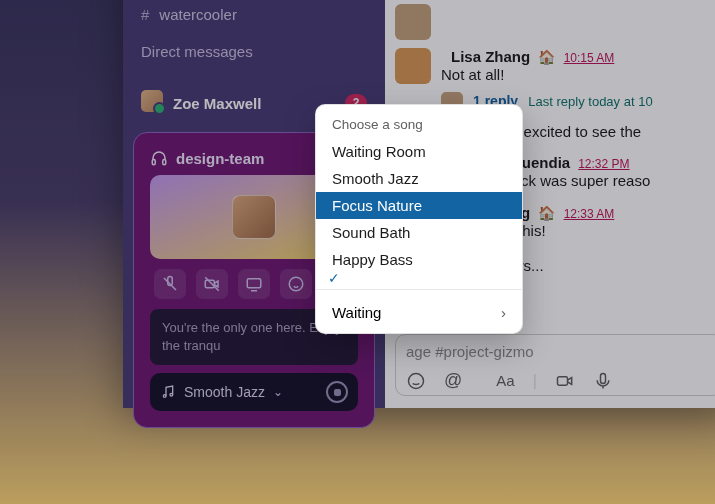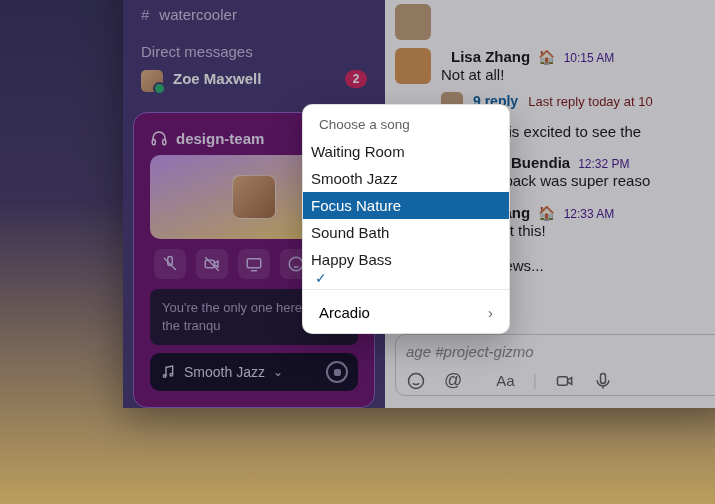"10:15 AM" .msg .time { color: #4c1d95 -> #be185d; text-decoration: none -> underline }
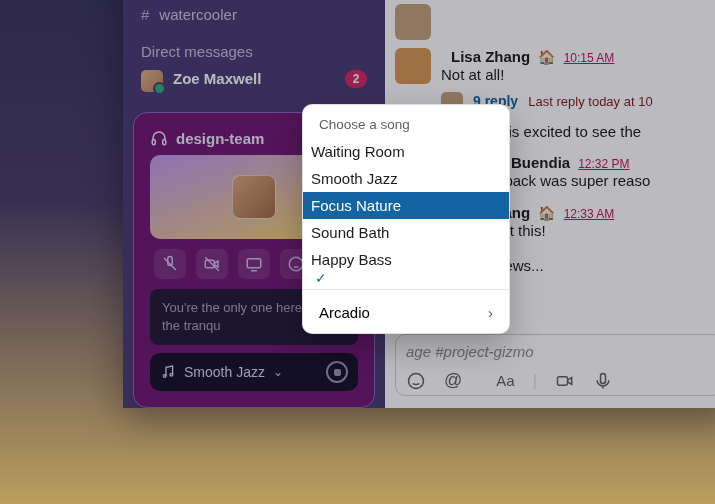"Zoe Maxwell" .dm-row { align-items: flex-start -> flex-end; margin-top: none -> 20px }
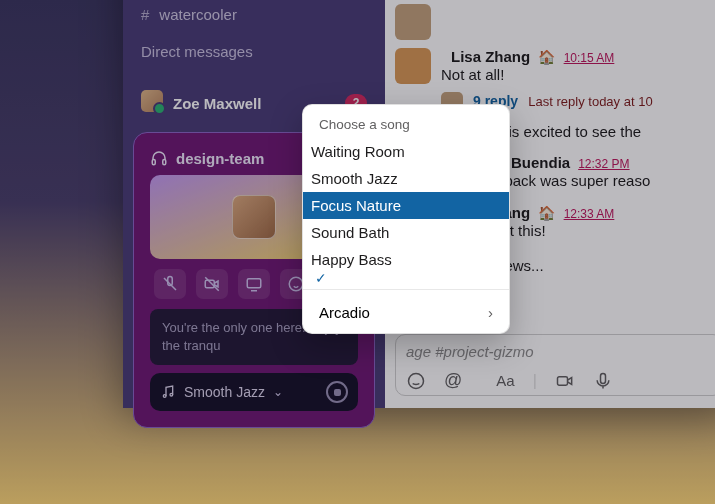"9 reply" span.reply-link { text: 9 -> 1 }
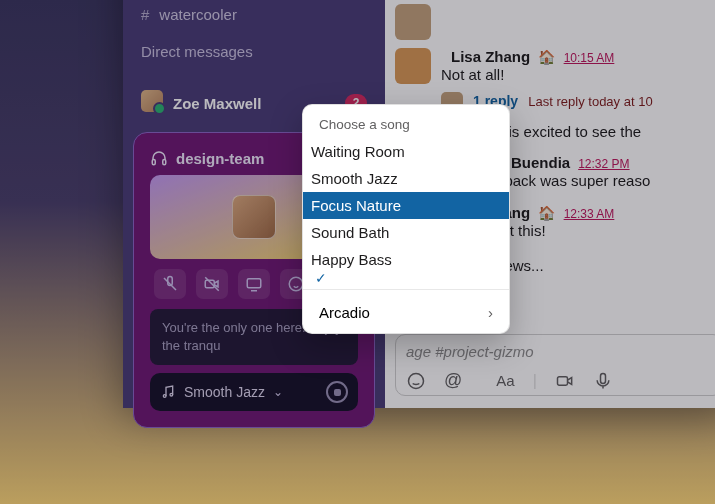"Last reply today at 10" .reply-meta { color: #7f1d1d -> #0f766e }
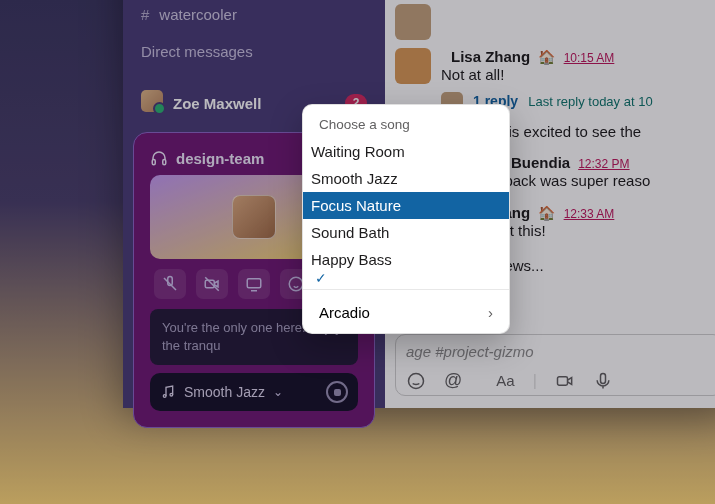"Choose a song" .menu { left: 302px -> 315px }
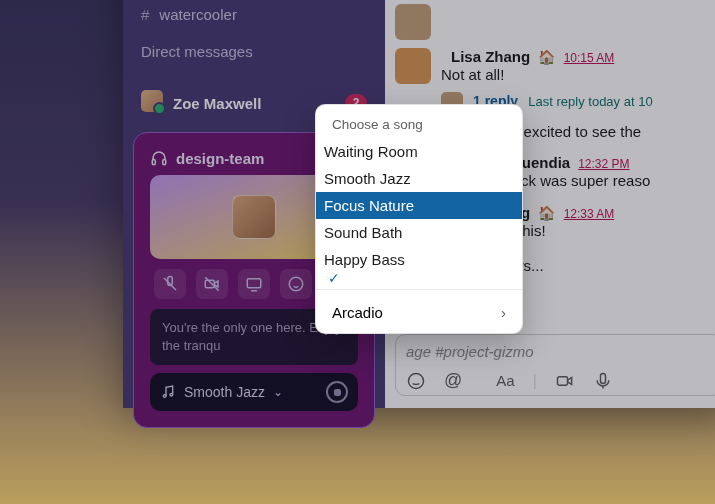"Waiting Room" .menu .item { padding: 5px 8px -> 5px 16px }
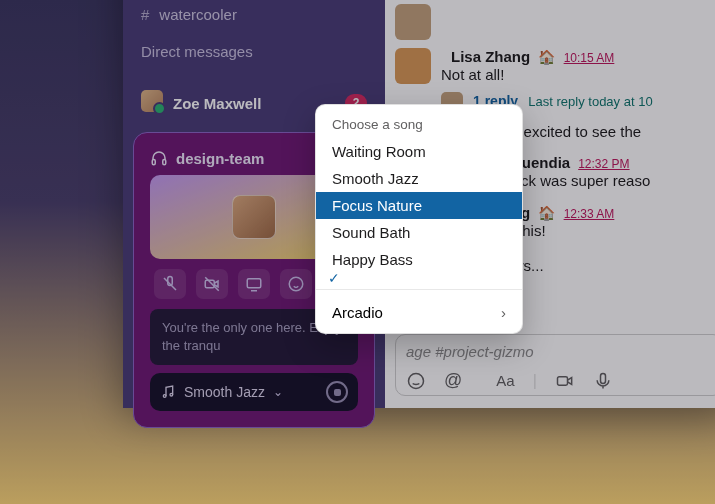"Arcadio" span { text: Arcadio -> Waiting }
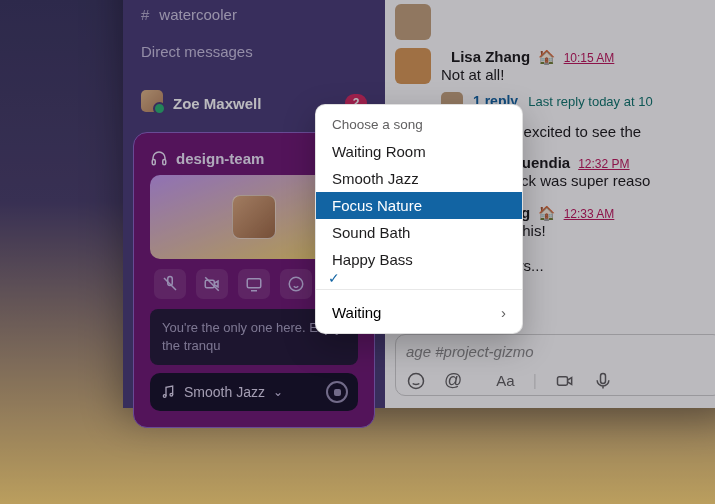"age #project-gizmo" .composer .ph { font-style: italic -> none }
